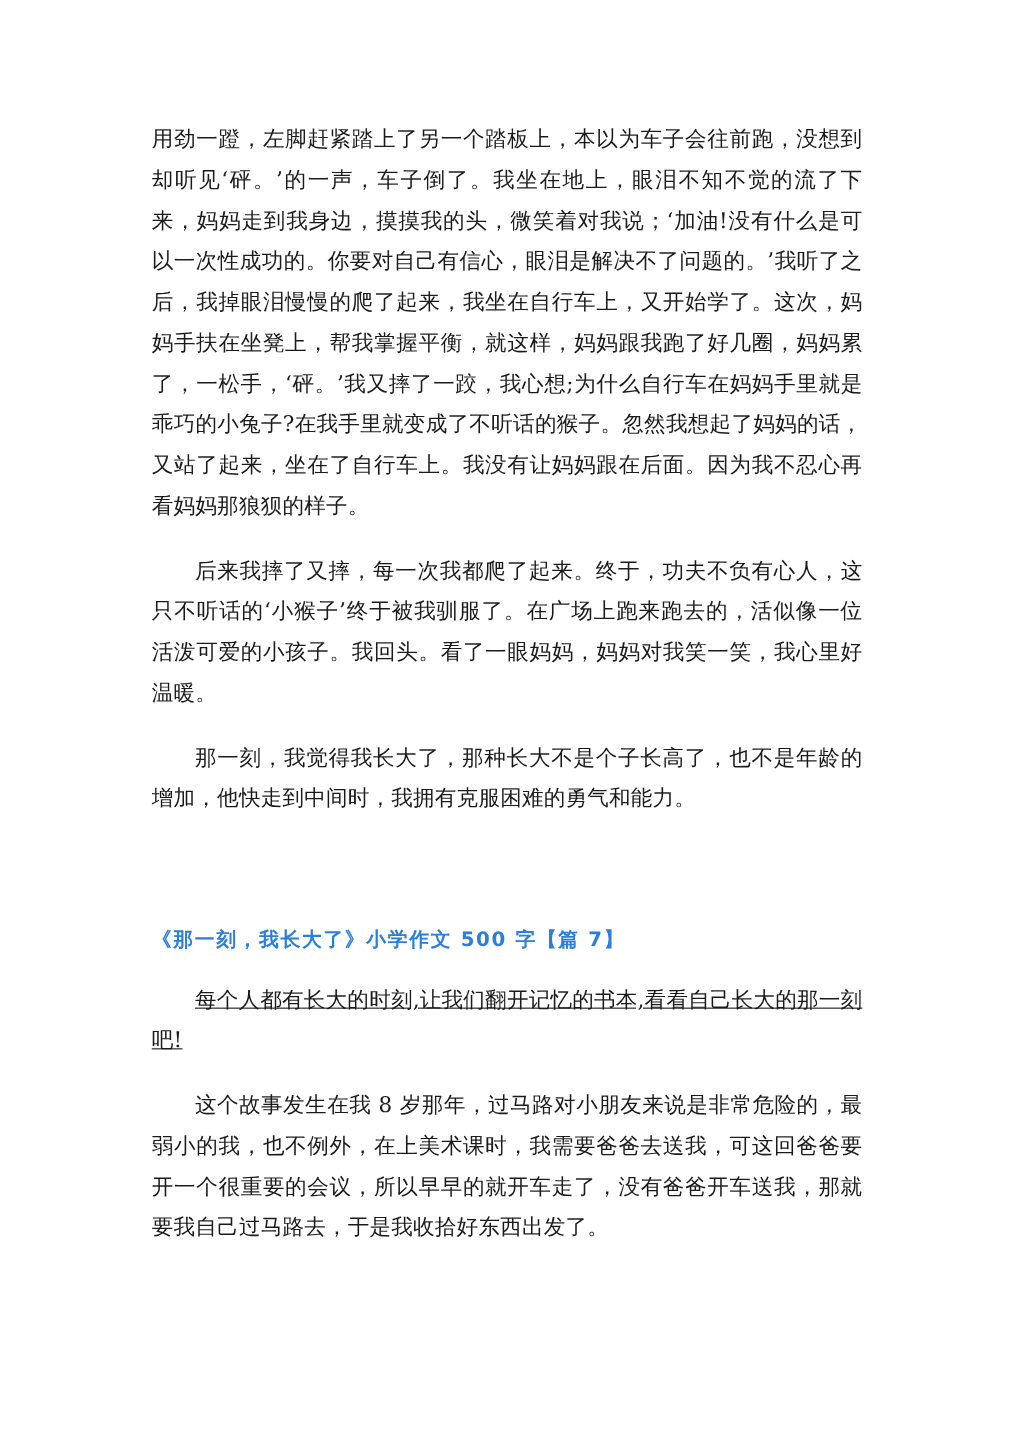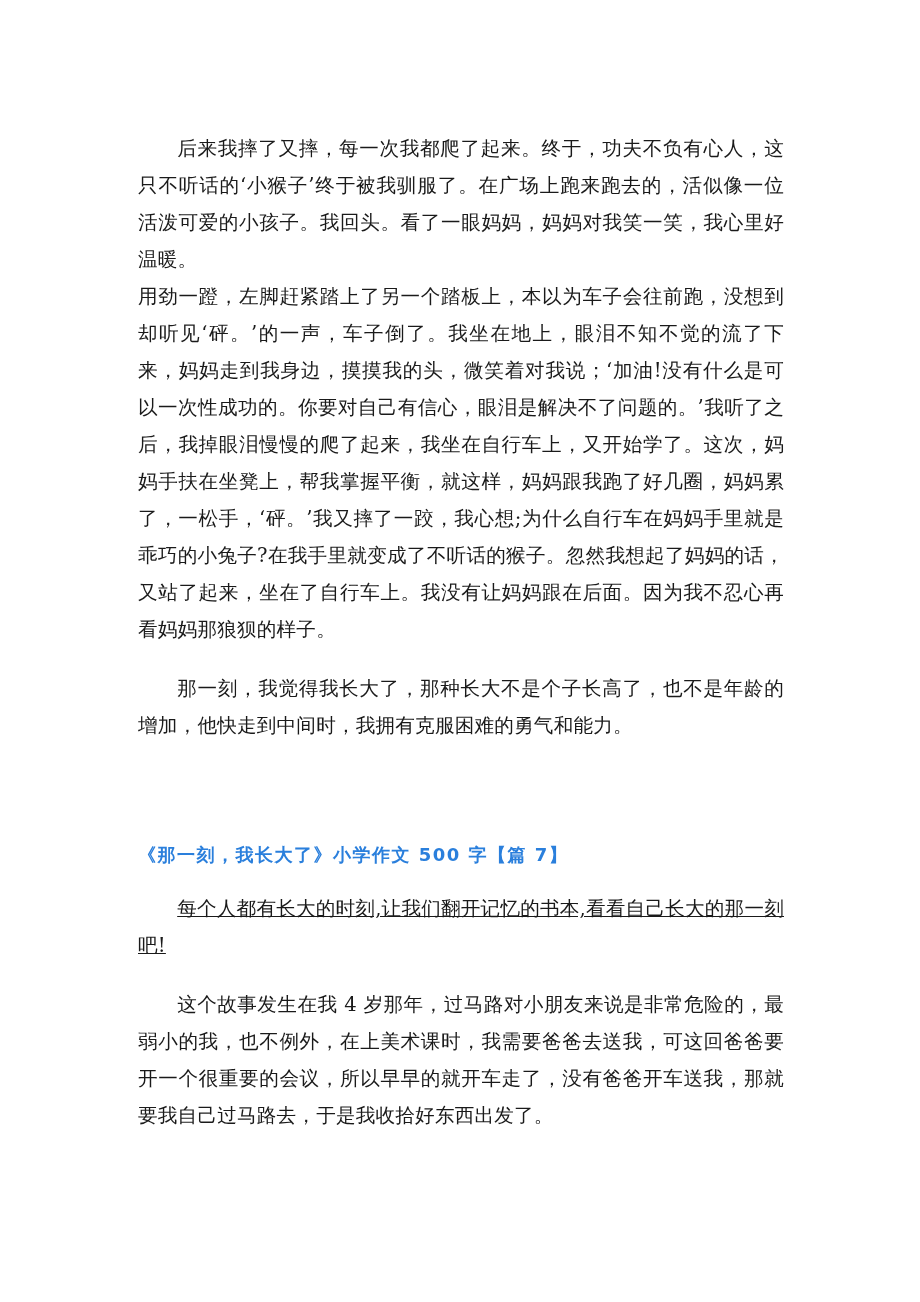"后来我摔了又摔，每一次我都爬了起来。终于，功夫不负有心人，这只不听话的‘小猴子’" p.para { order: before "用劲一蹬，左脚赶紧踏上了另一个踏板上，本以为车子会往前跑，没想到却听见‘砰。’的" -> after "用劲一蹬，左脚赶紧踏上了另一个踏板上，本以为车子会往前跑，没想到却听见‘砰。’的" }
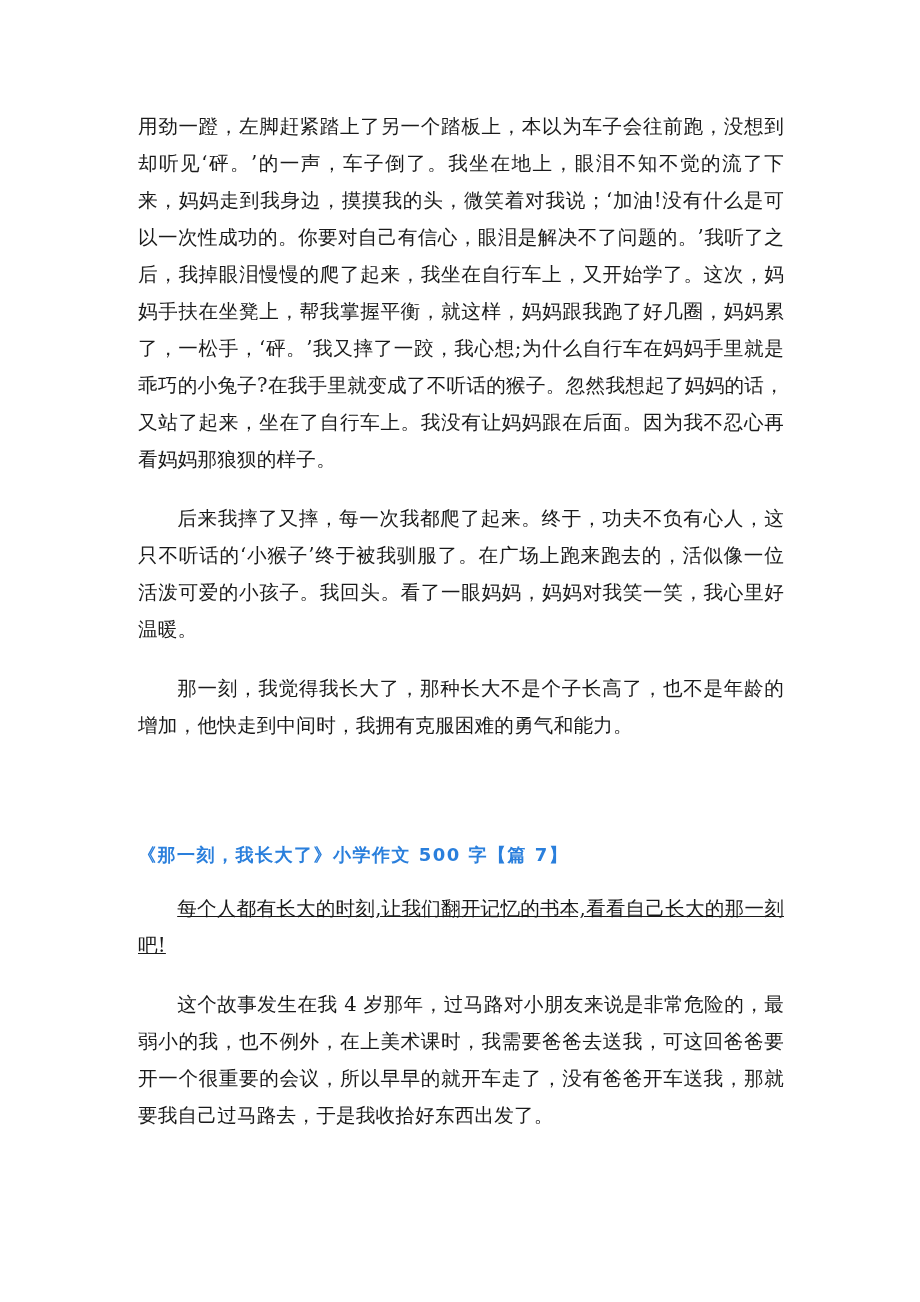"这个故事发生在我 4" p.para { text: 4 -> 8 }
